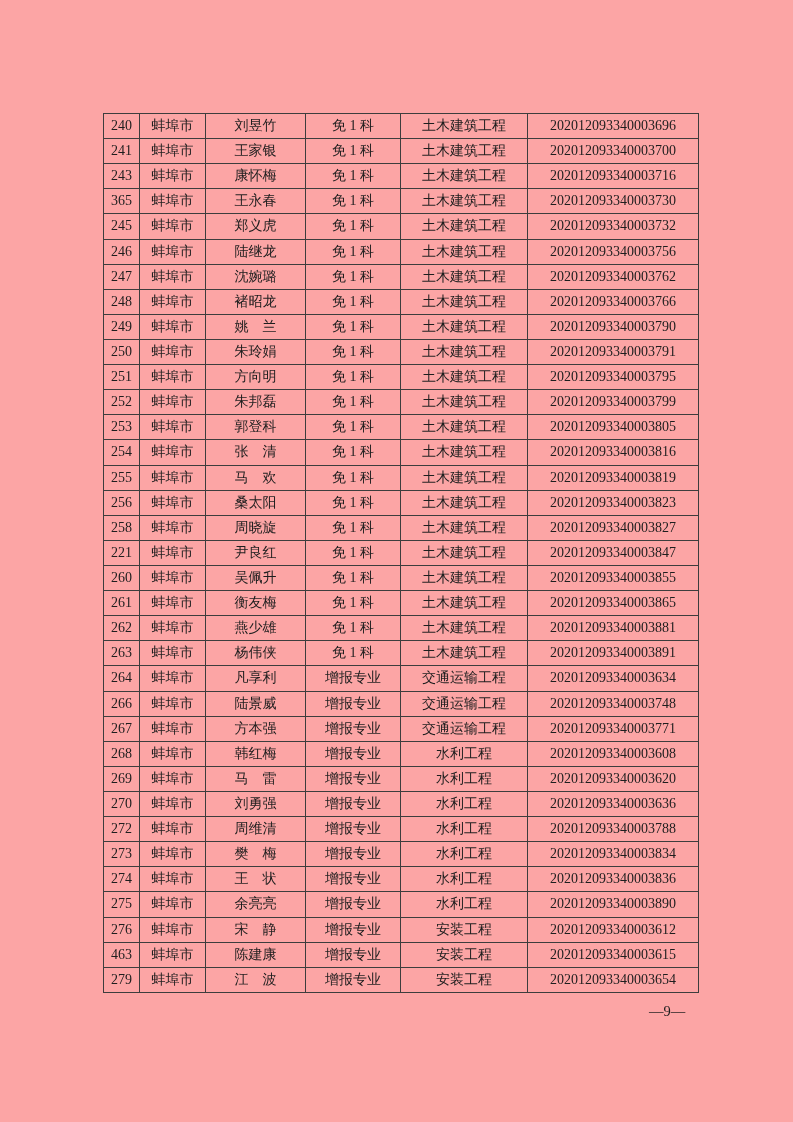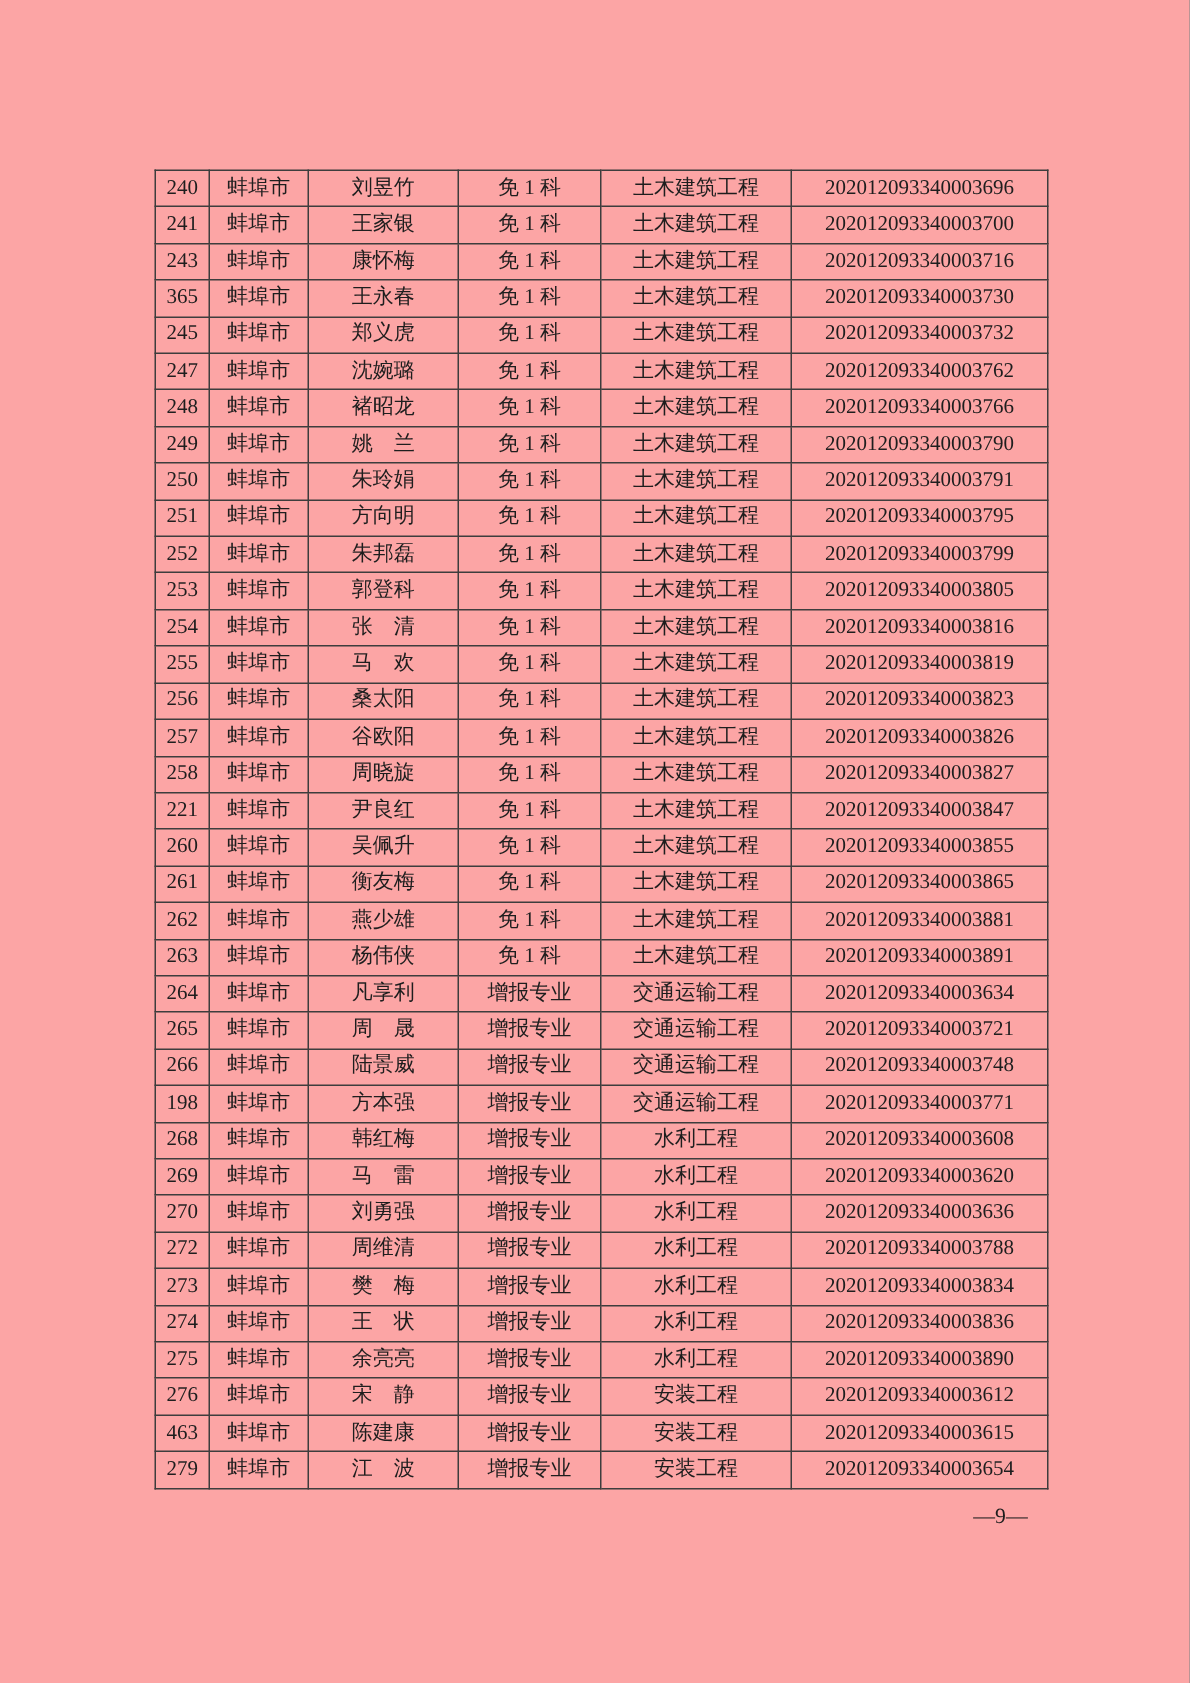"246" tr { html: none -> <tr> <td>246</td> <td>蚌埠市</td> <td>陆继龙</td> <td>免 1 科</td> <td>土木建筑工程</td> <td>202012093340003756</td> </tr> }
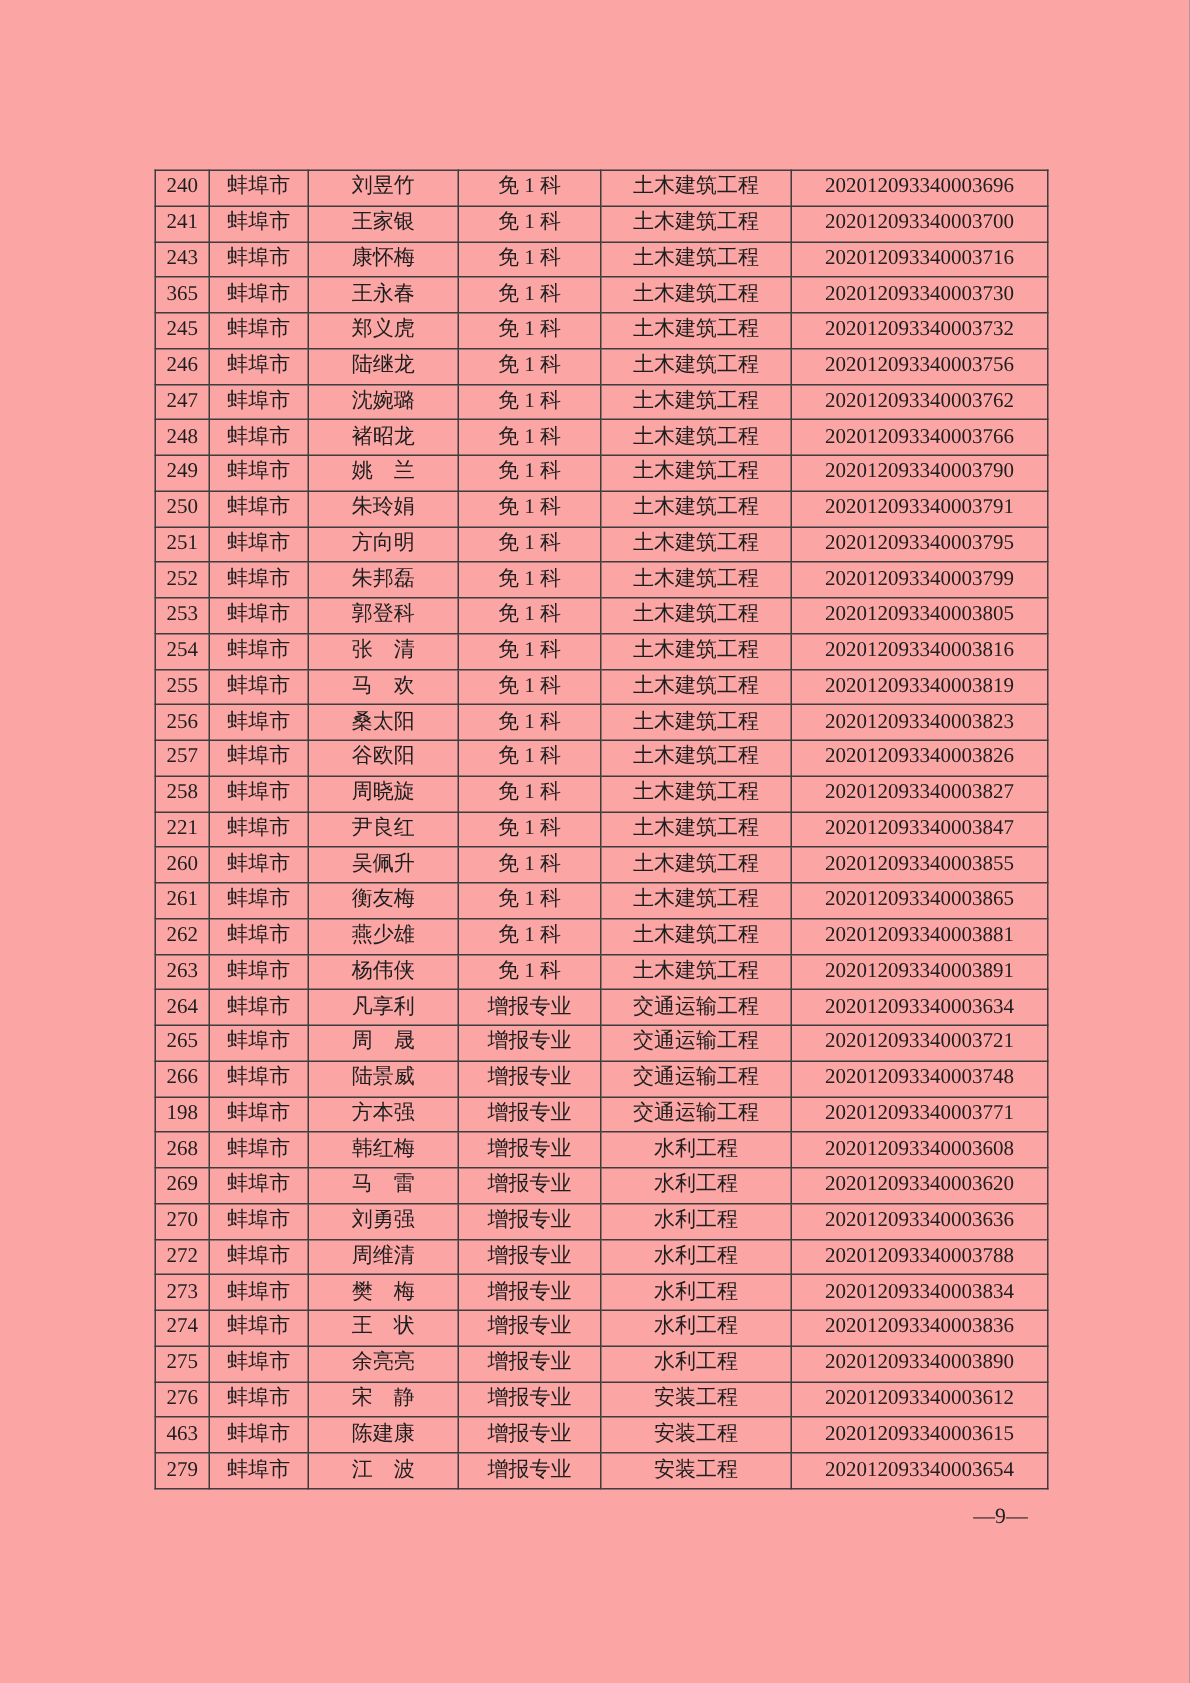"257" tr { html: <tr> <td>257</td> <td>蚌埠市</td> <td>谷欧阳</td> <td>免 1 科</td> <td>土木建筑工程</td> <td>202012093340003826</td> </tr> -> none }
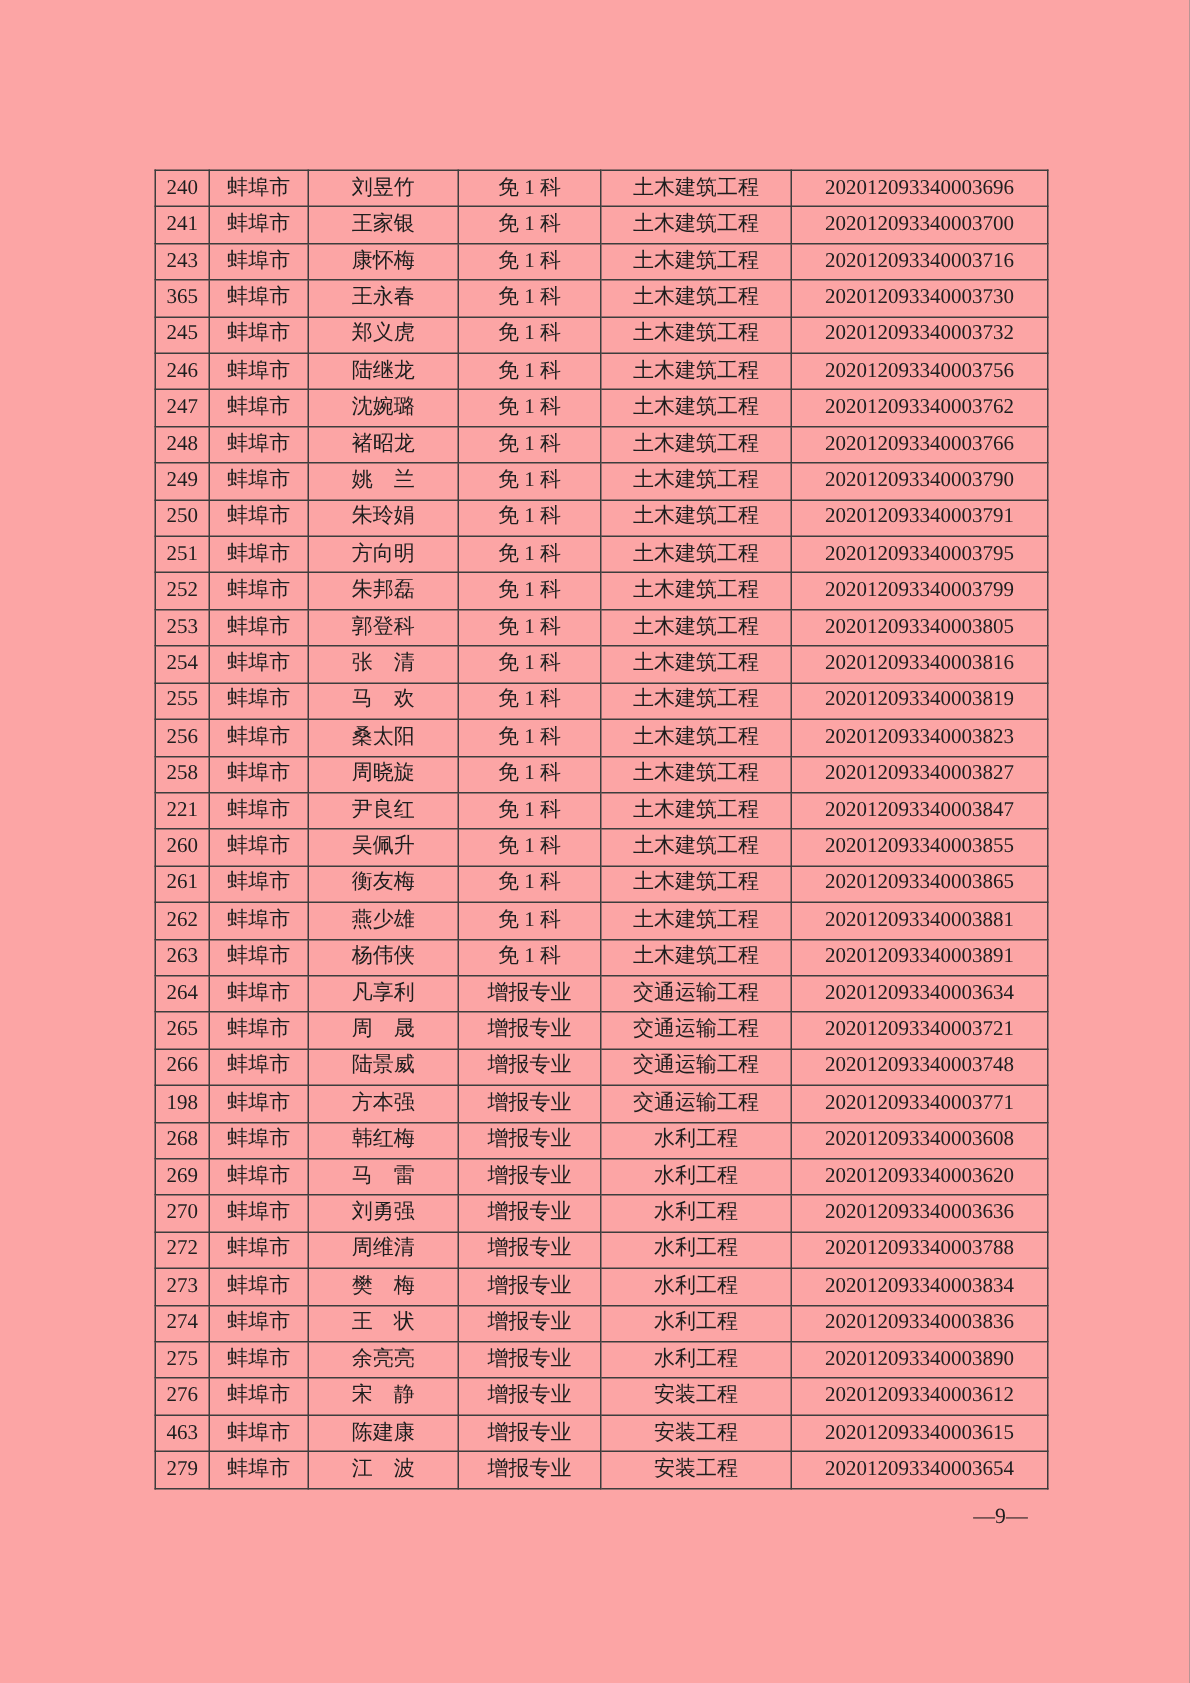"265" tr { html: <tr> <td>265</td> <td>蚌埠市</td> <td>周 晟</td> <td>增报专业</td> <td>交通运输工程</td> <td>202012093340003721</td> </tr> -> none }
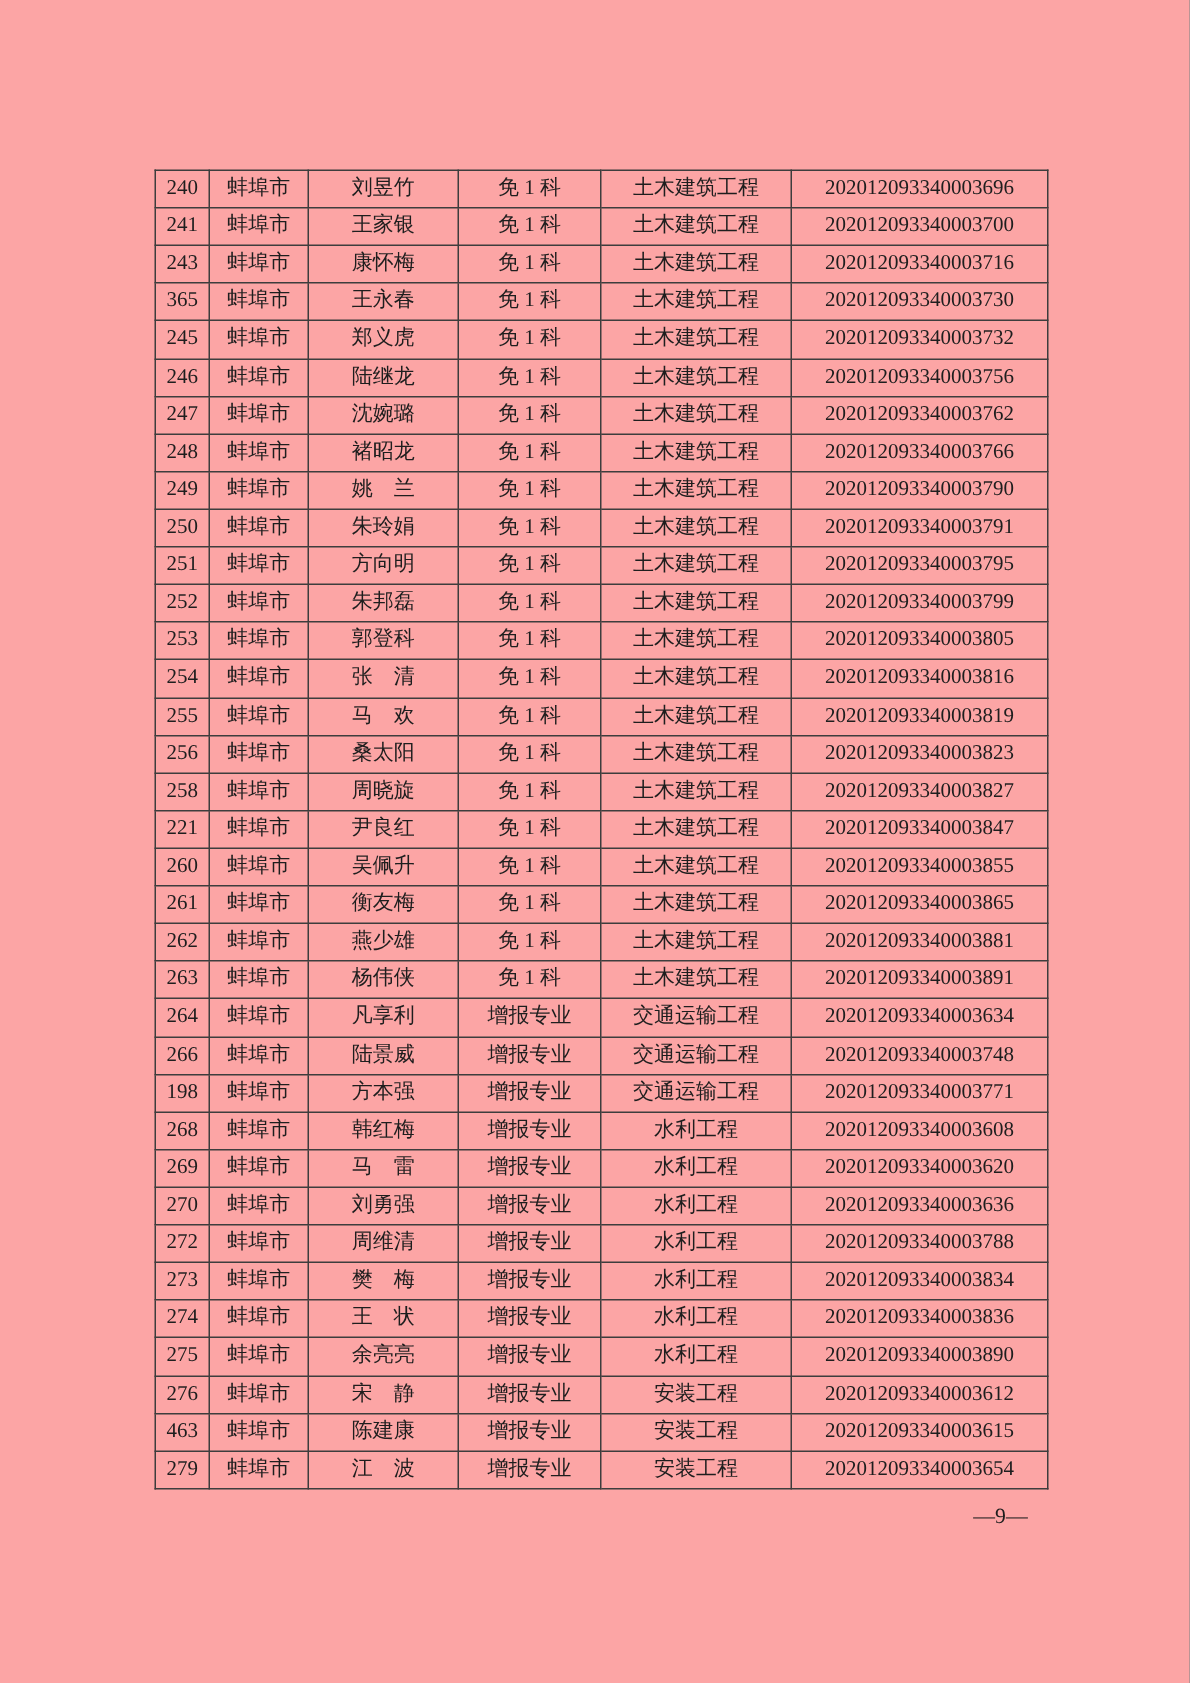"198" td { text: 198 -> 267 }
